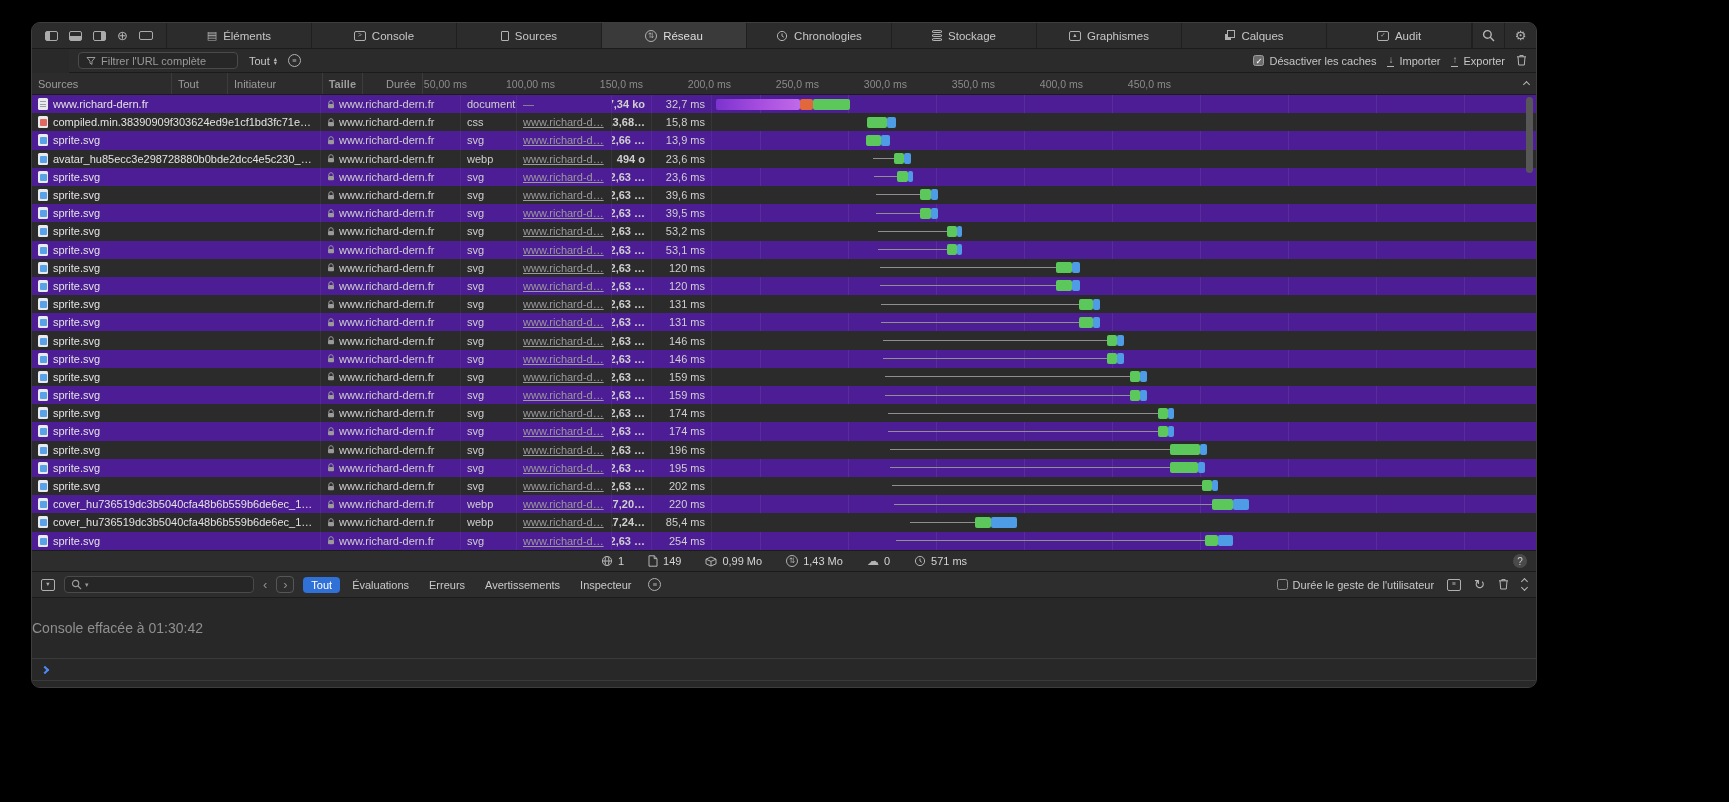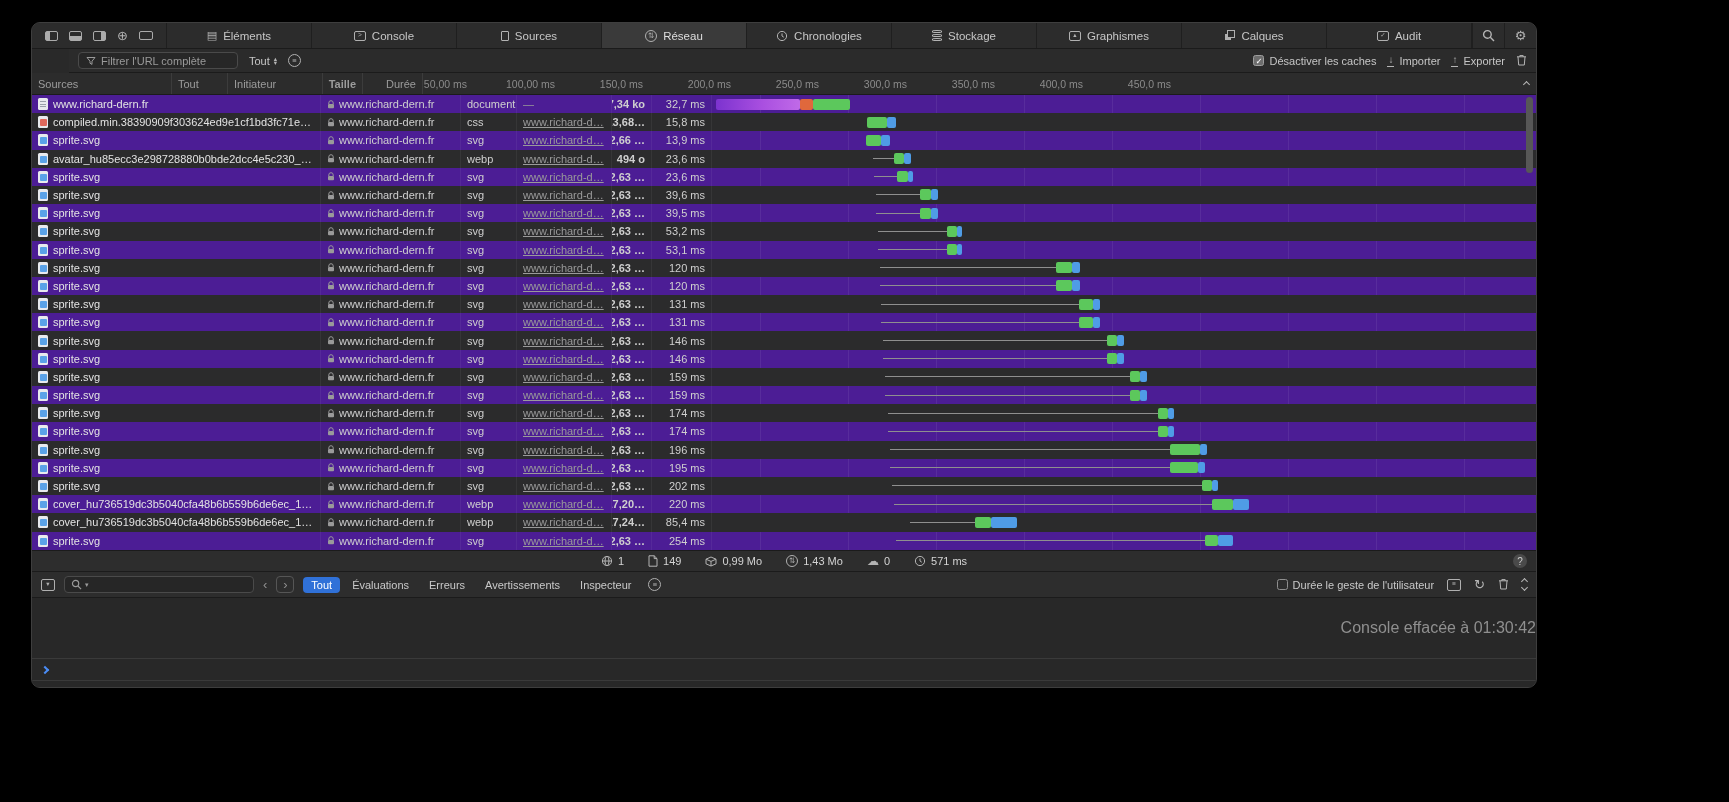"Console effacée à 01:30:42" .console-msg { font-size: 16px -> 14px; justify-content: flex-end -> flex-start }
